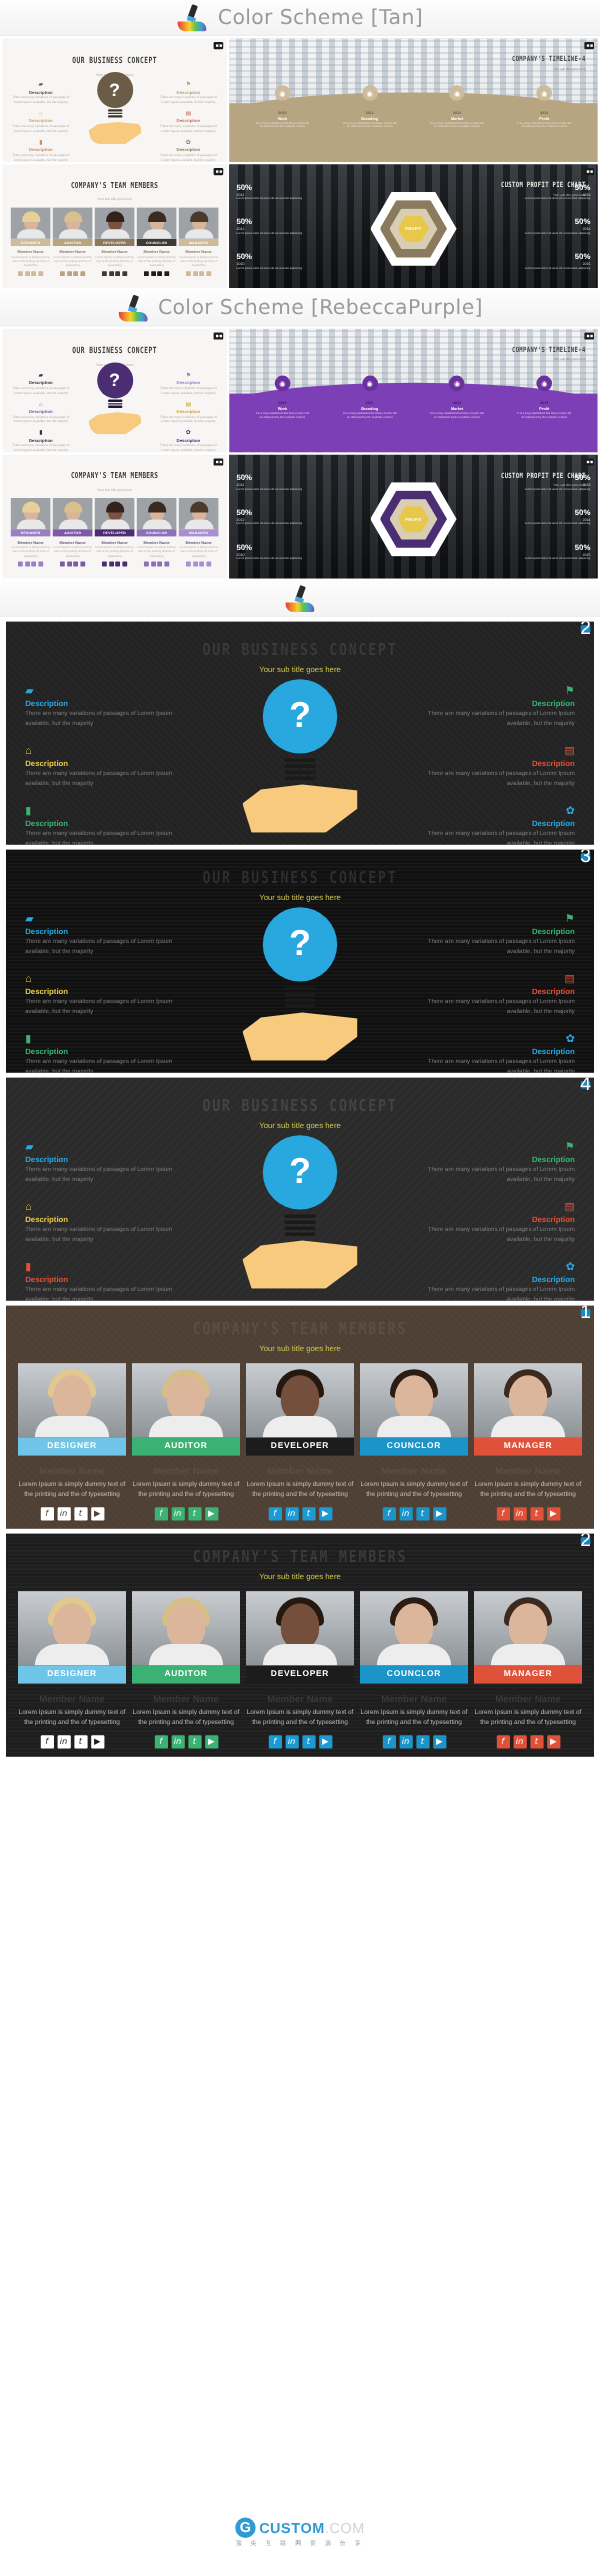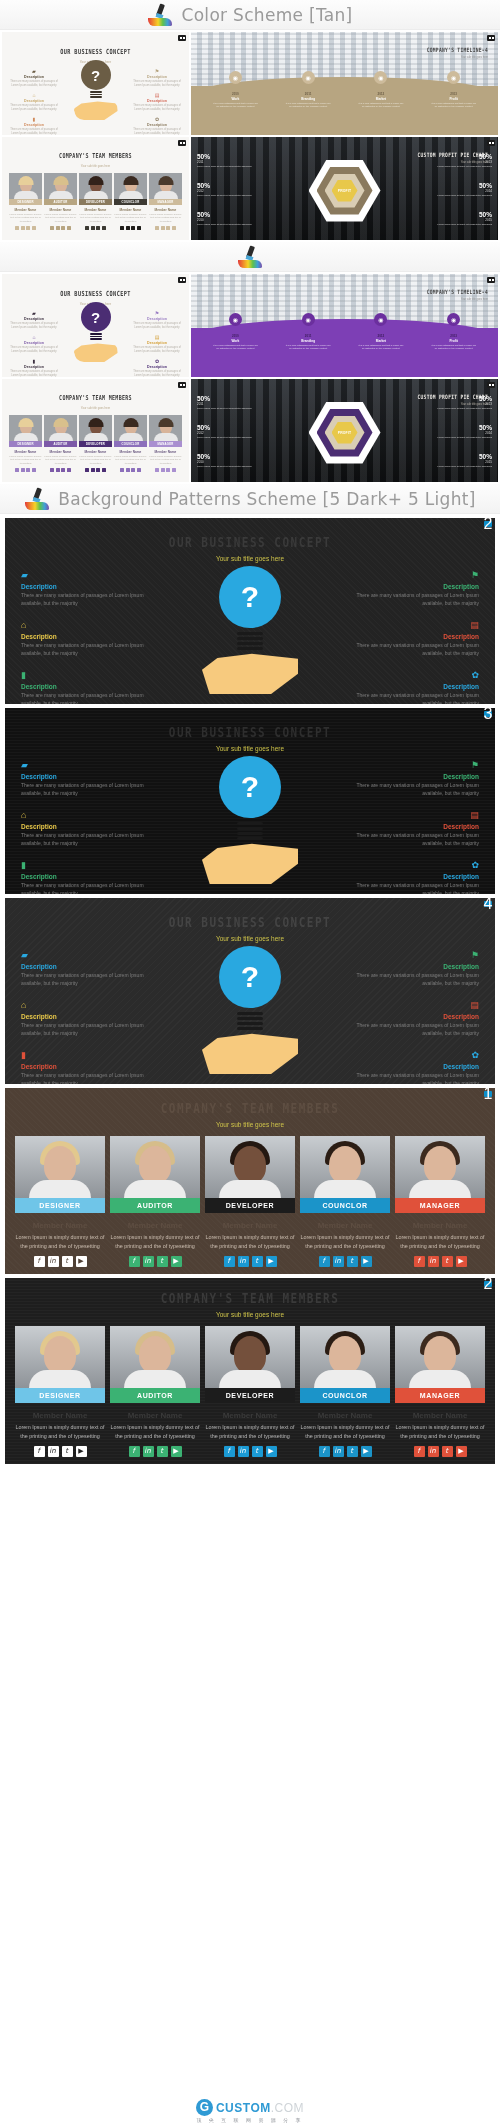"Color Scheme [RebeccaPurple]" h2 { html: none -> <h2>Color Scheme [RebeccaPurple]</h2> }
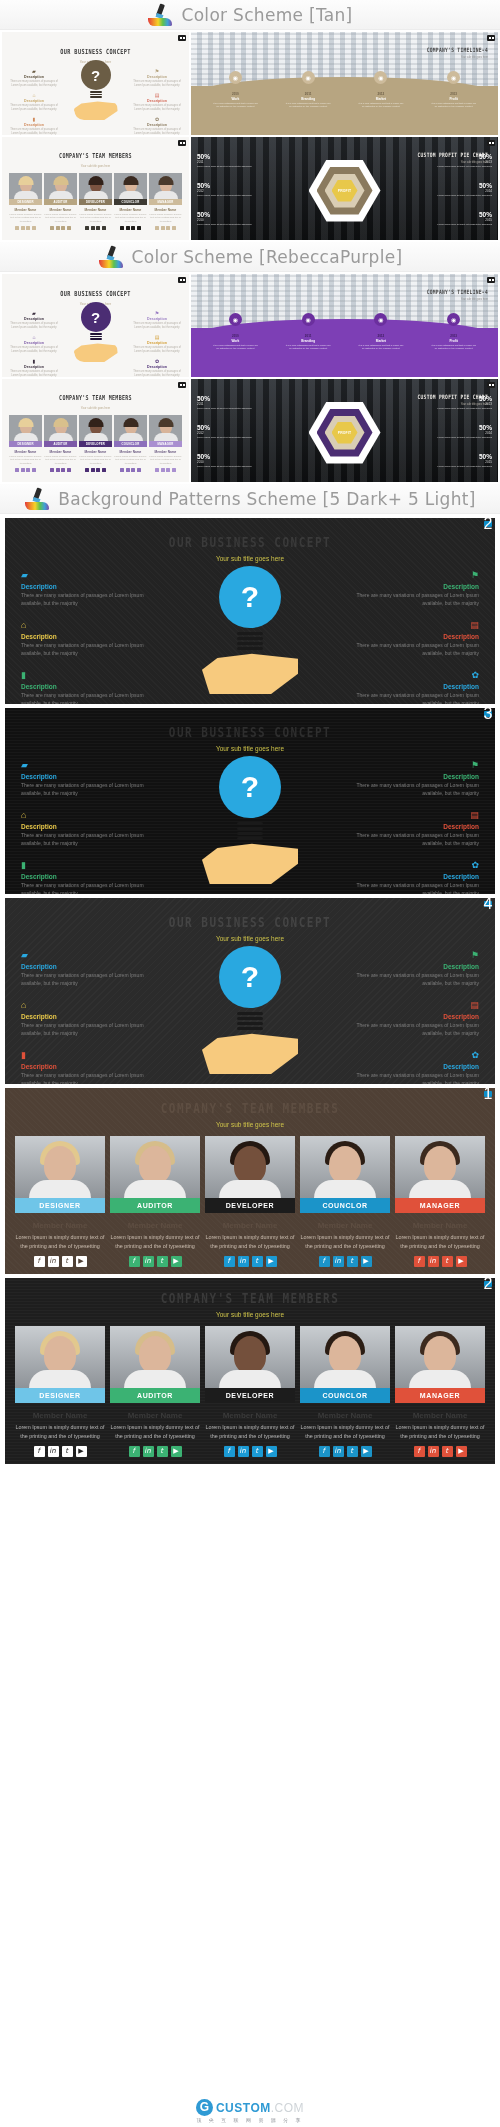"Background Patterns Scheme [5 Dark+" h2 { html: <h2>Background Patterns Scheme [5 Dark+ 5 Light]</h2> -> none }
